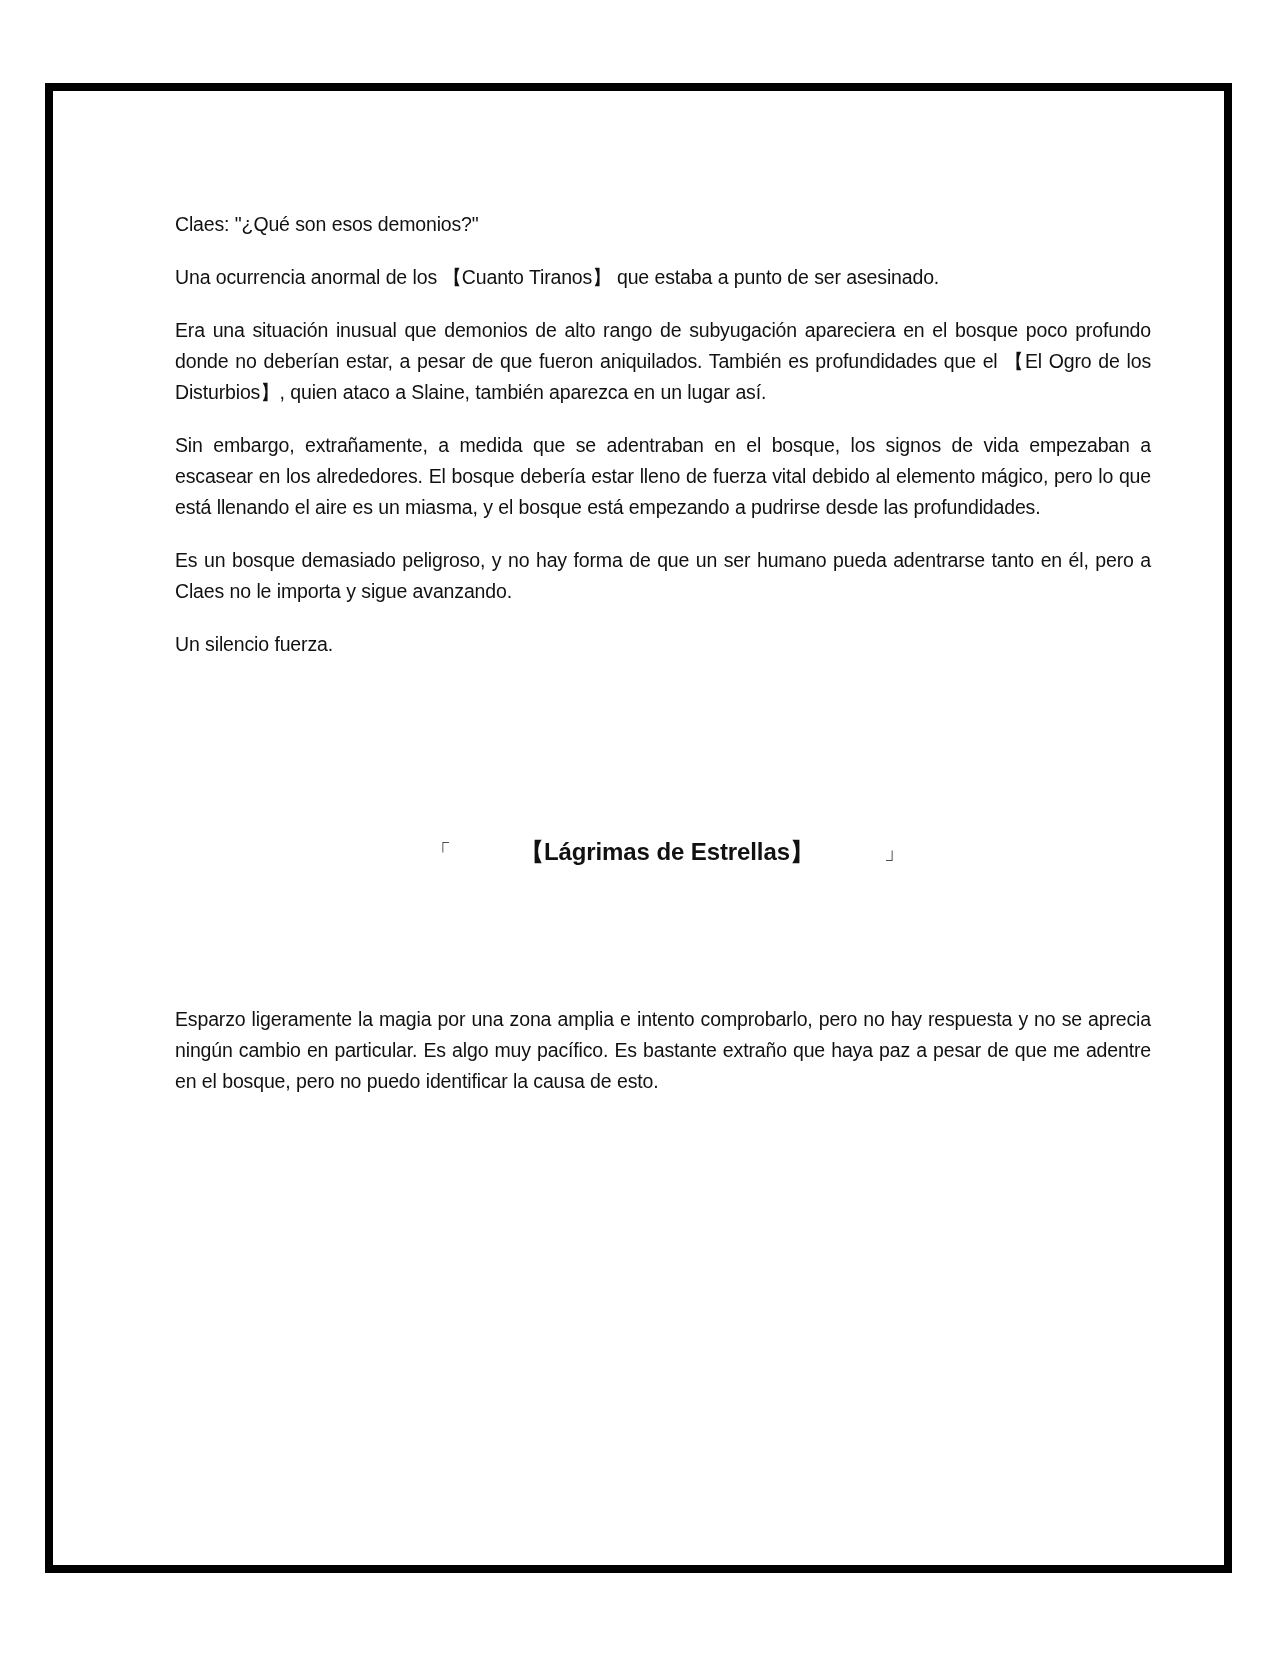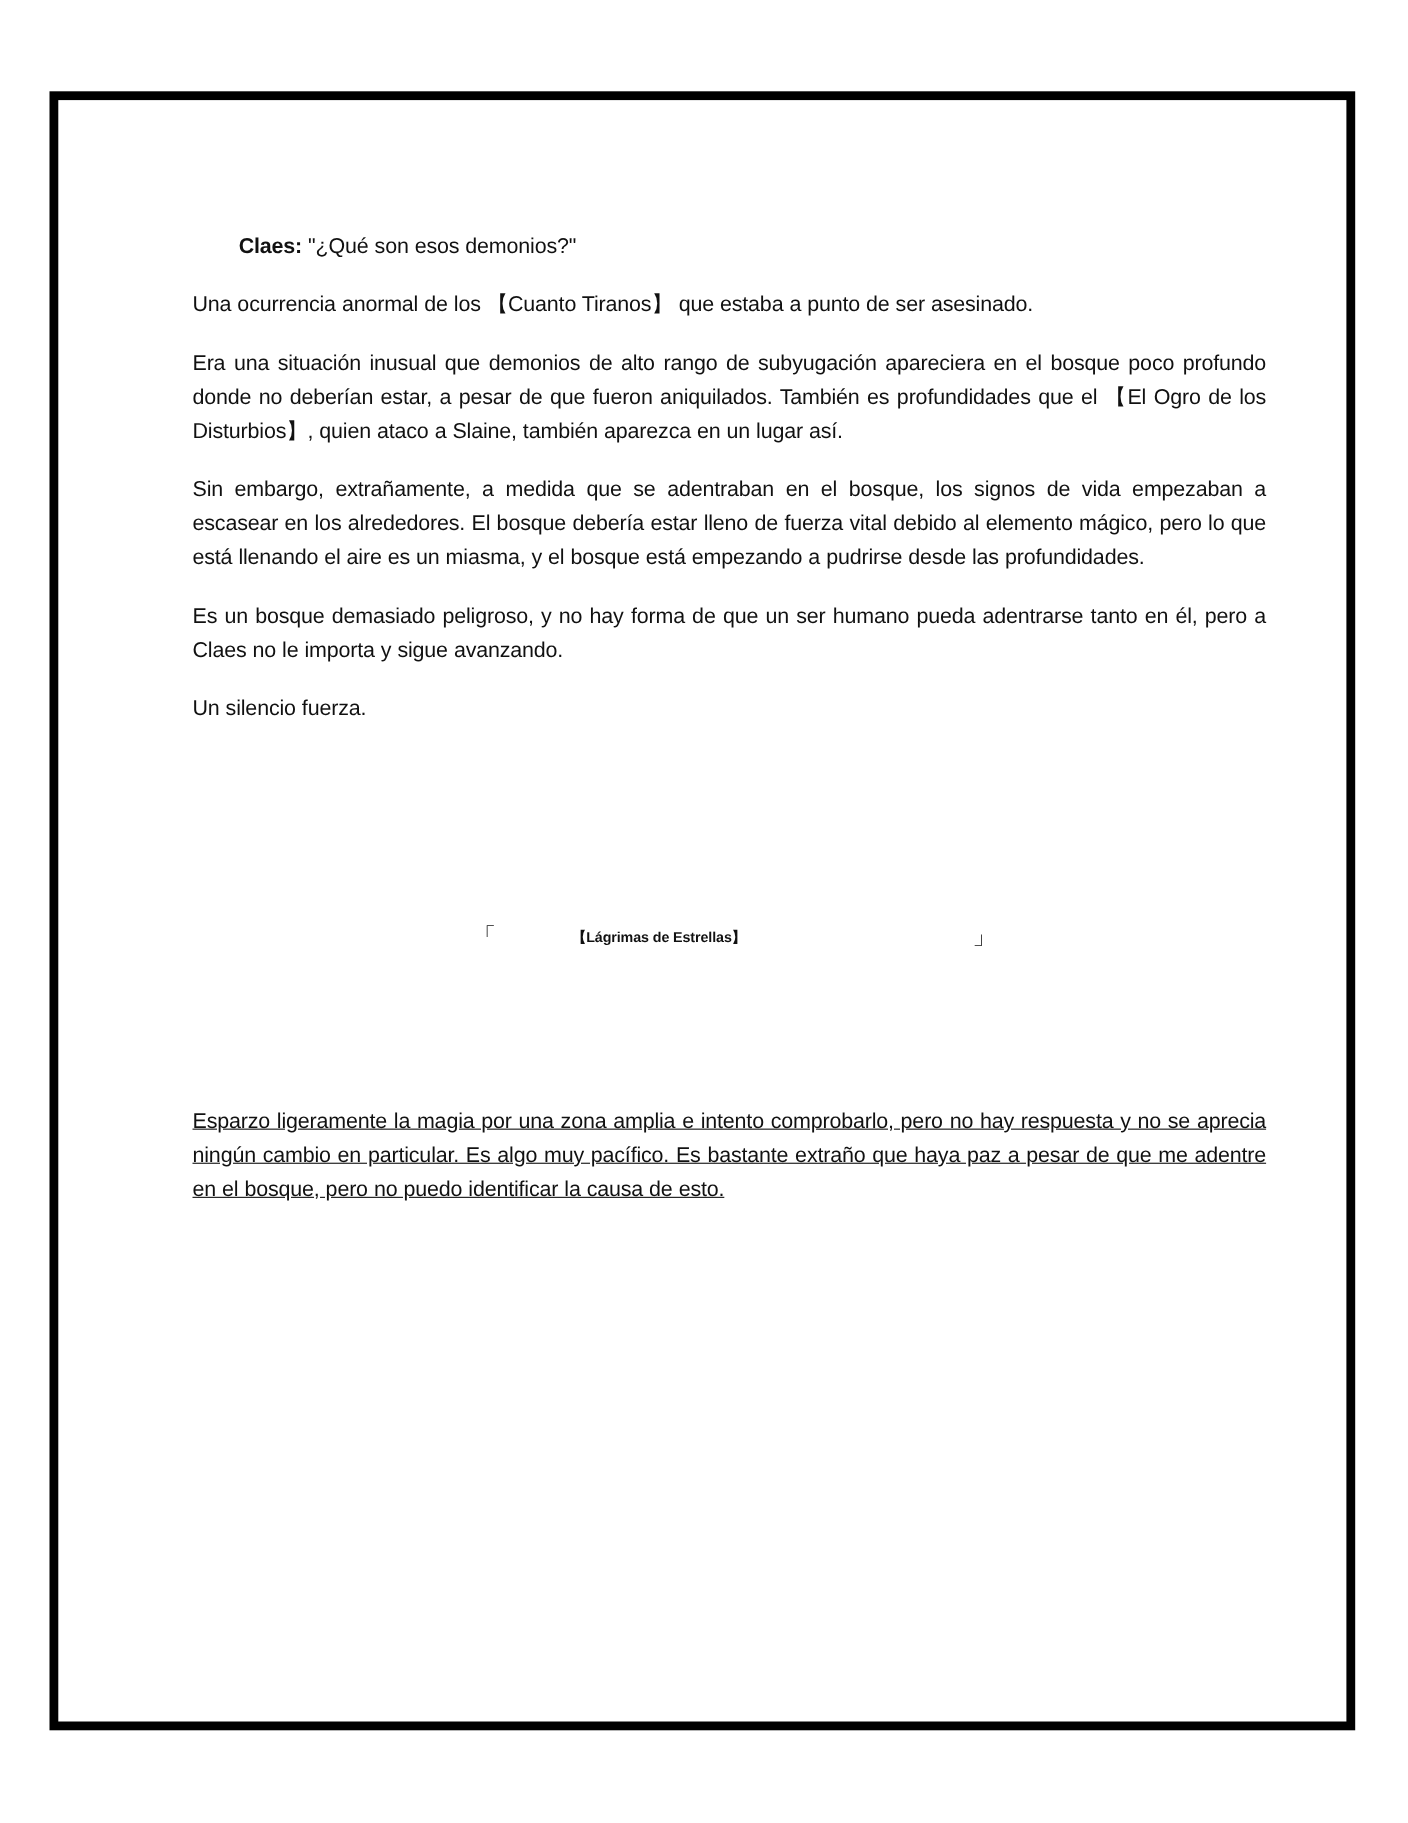"Claes:" .speaker { font-weight: 700 -> 400; margin-left: 42px -> none }
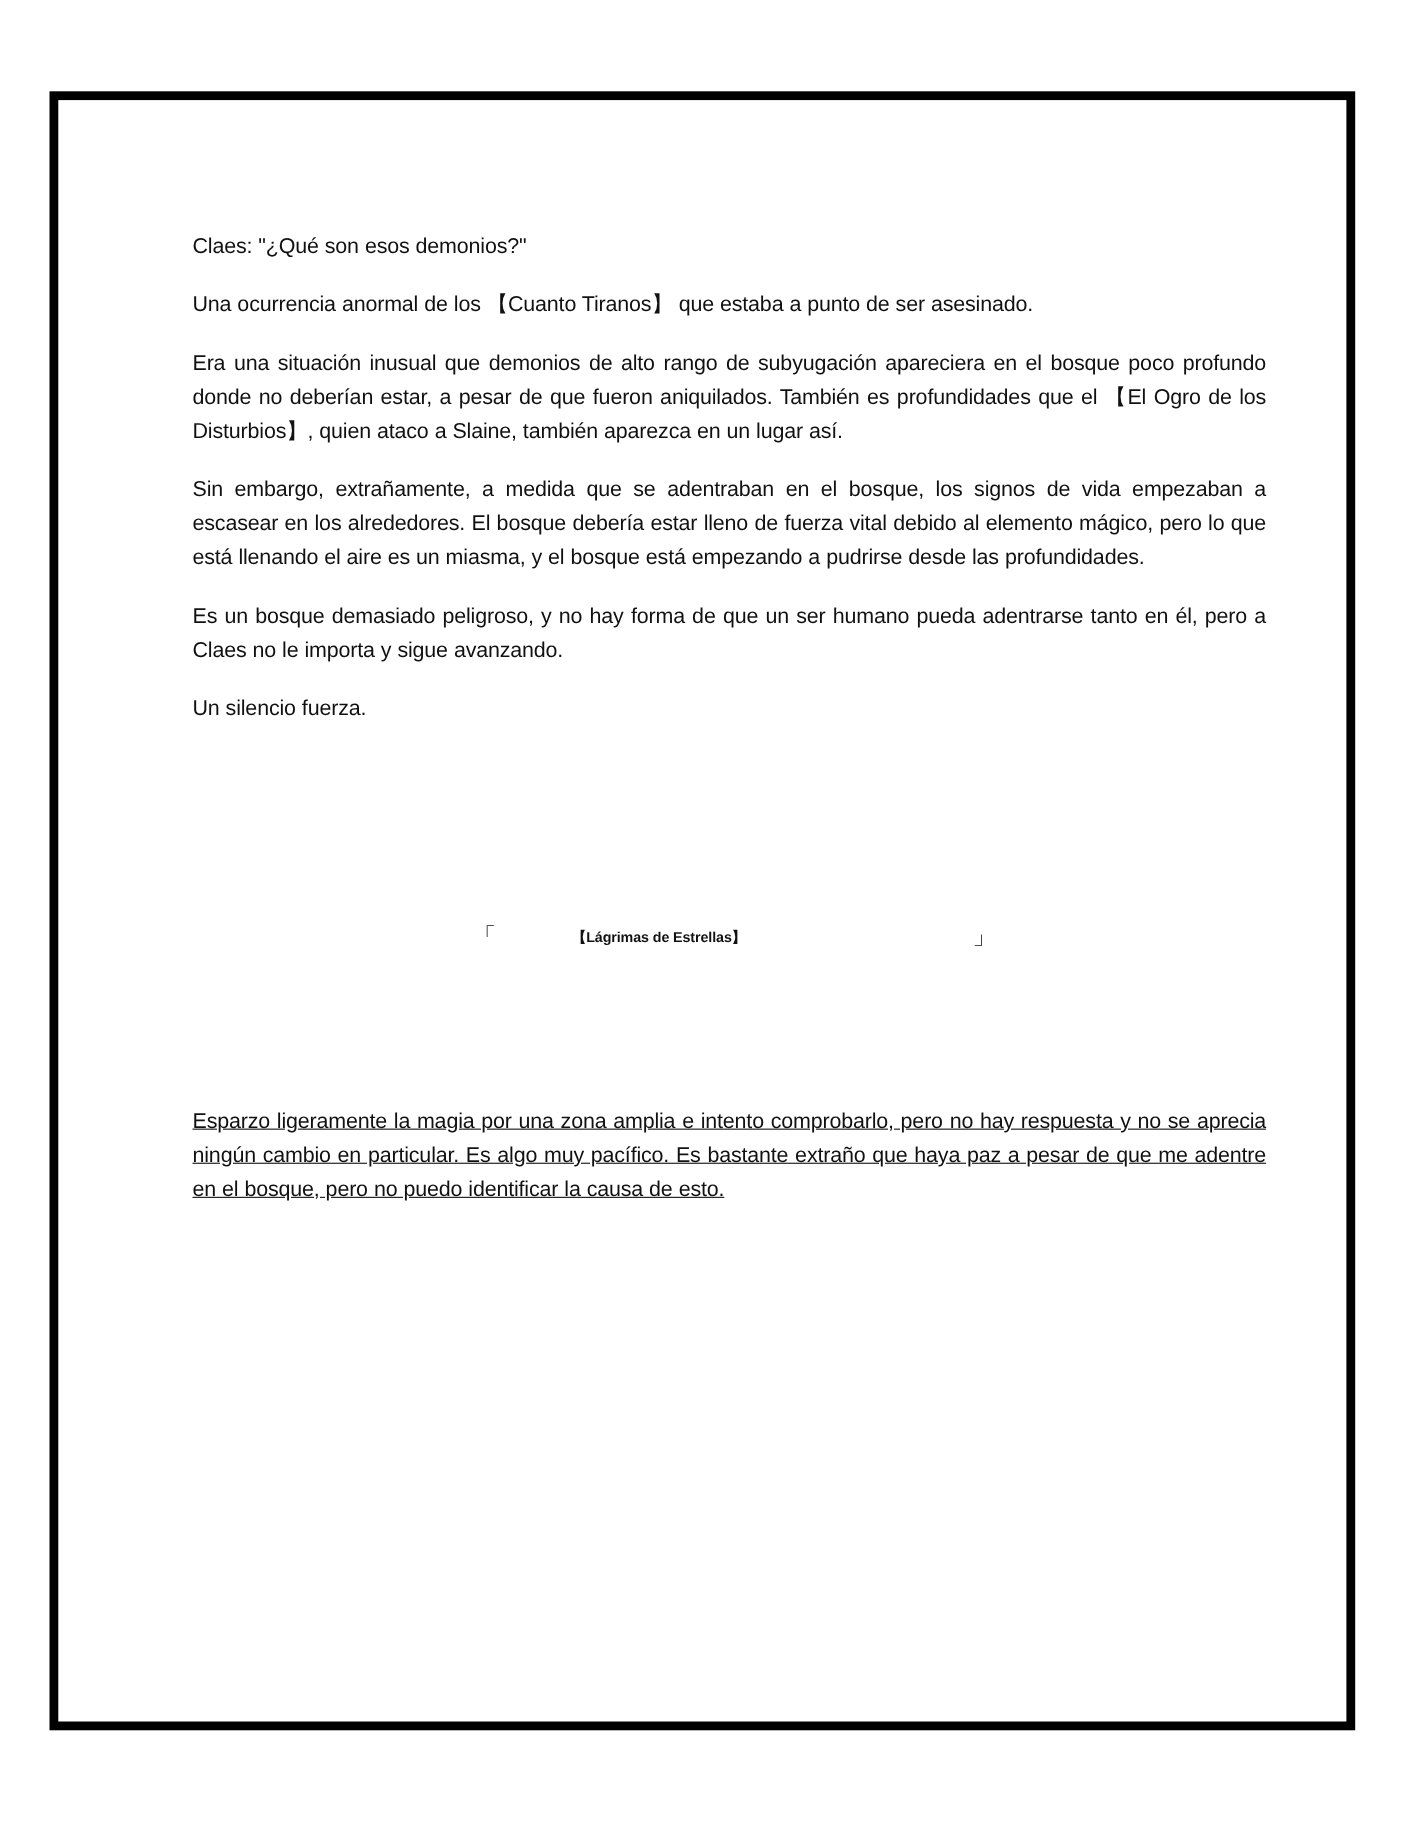"【Lágrimas de Estrellas】" #skill-name { font-size: 13px -> 24px }
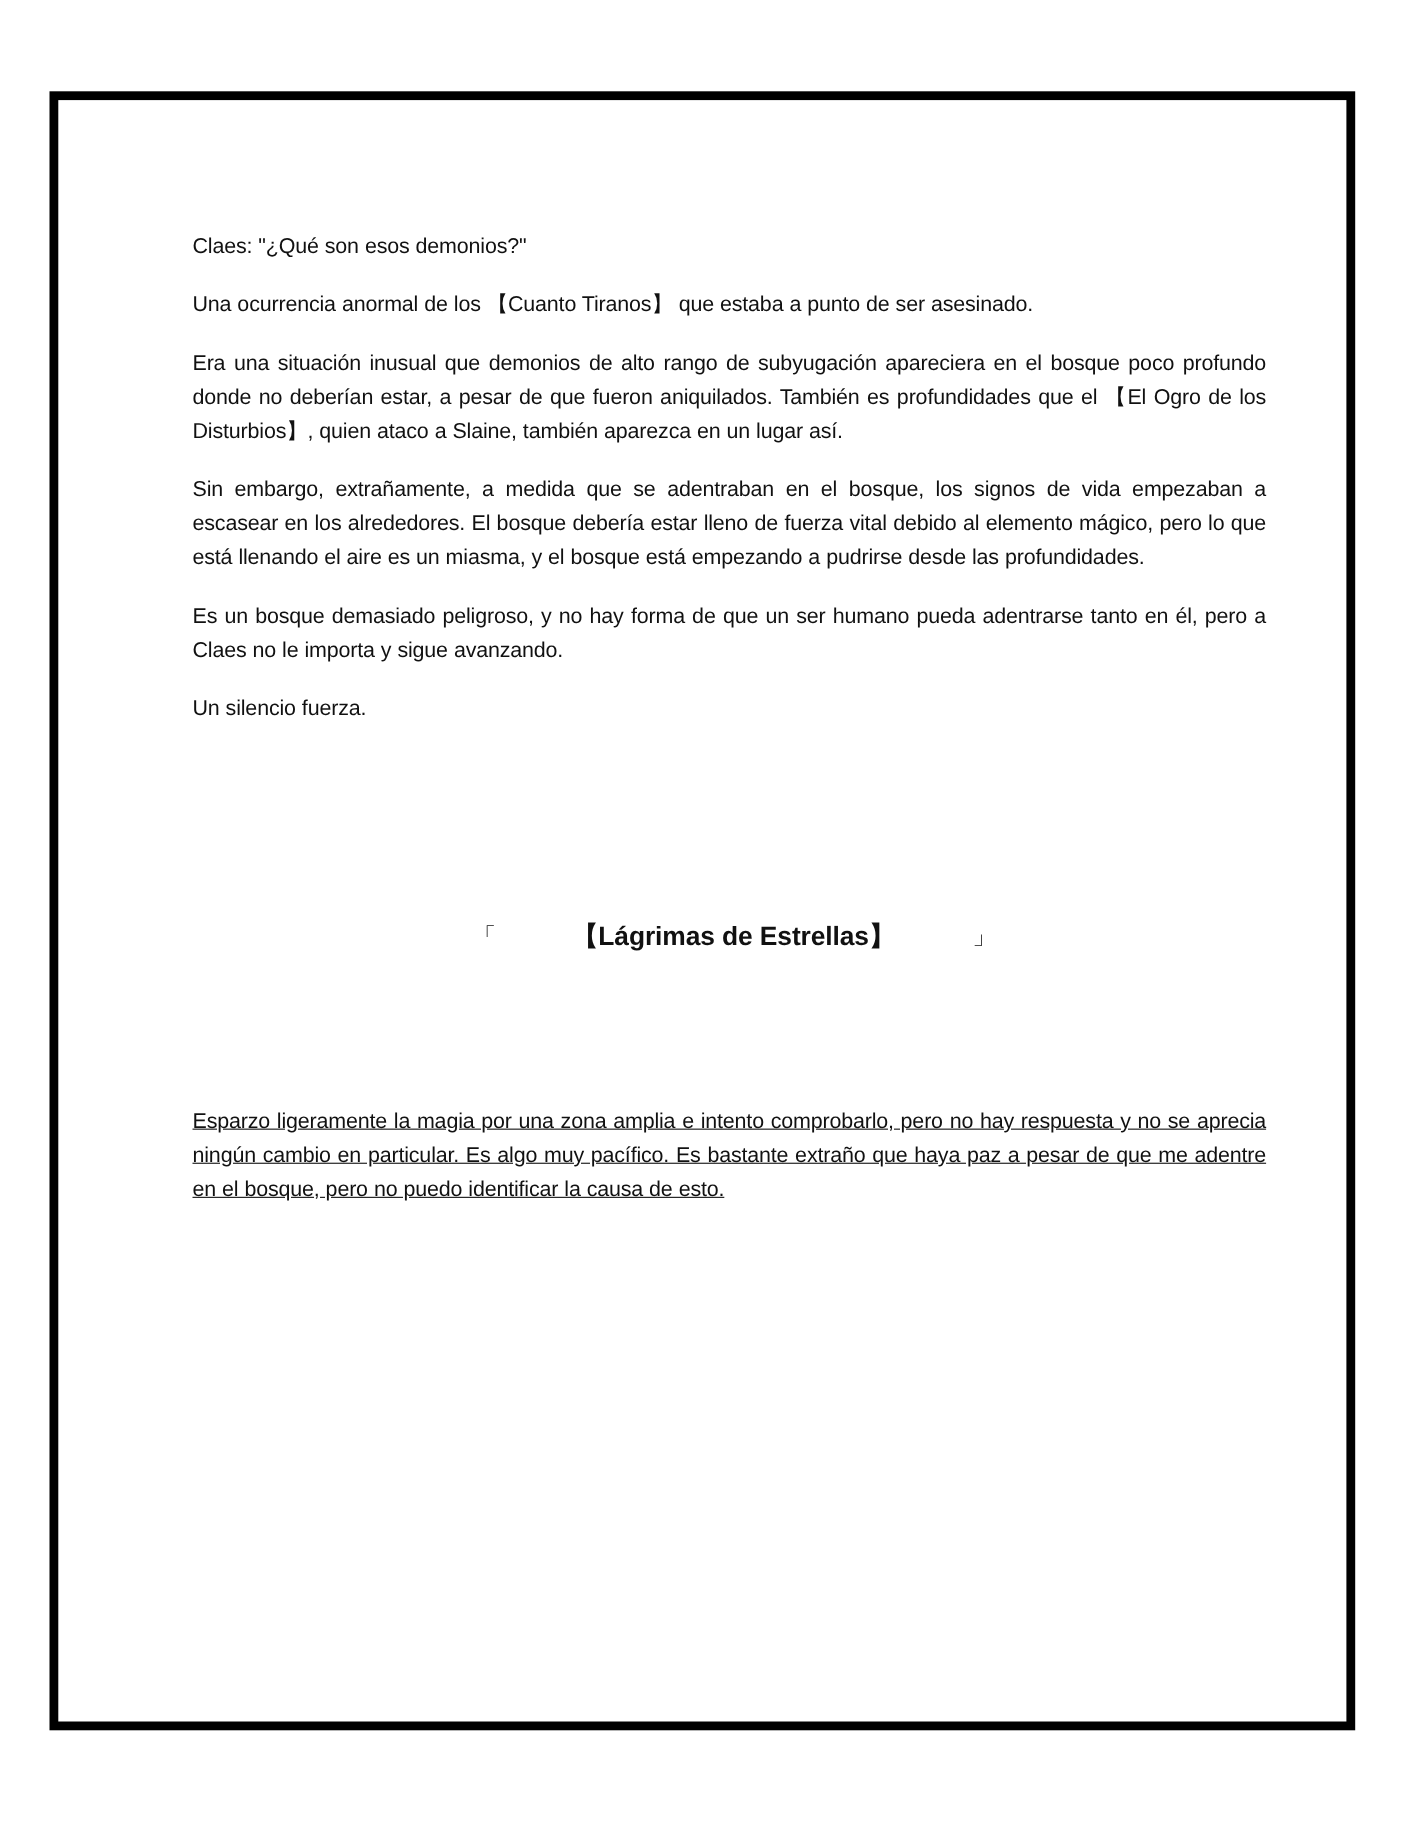"Esparzo ligeramente la magia por" .para:last-child { text-decoration: underline -> none }
